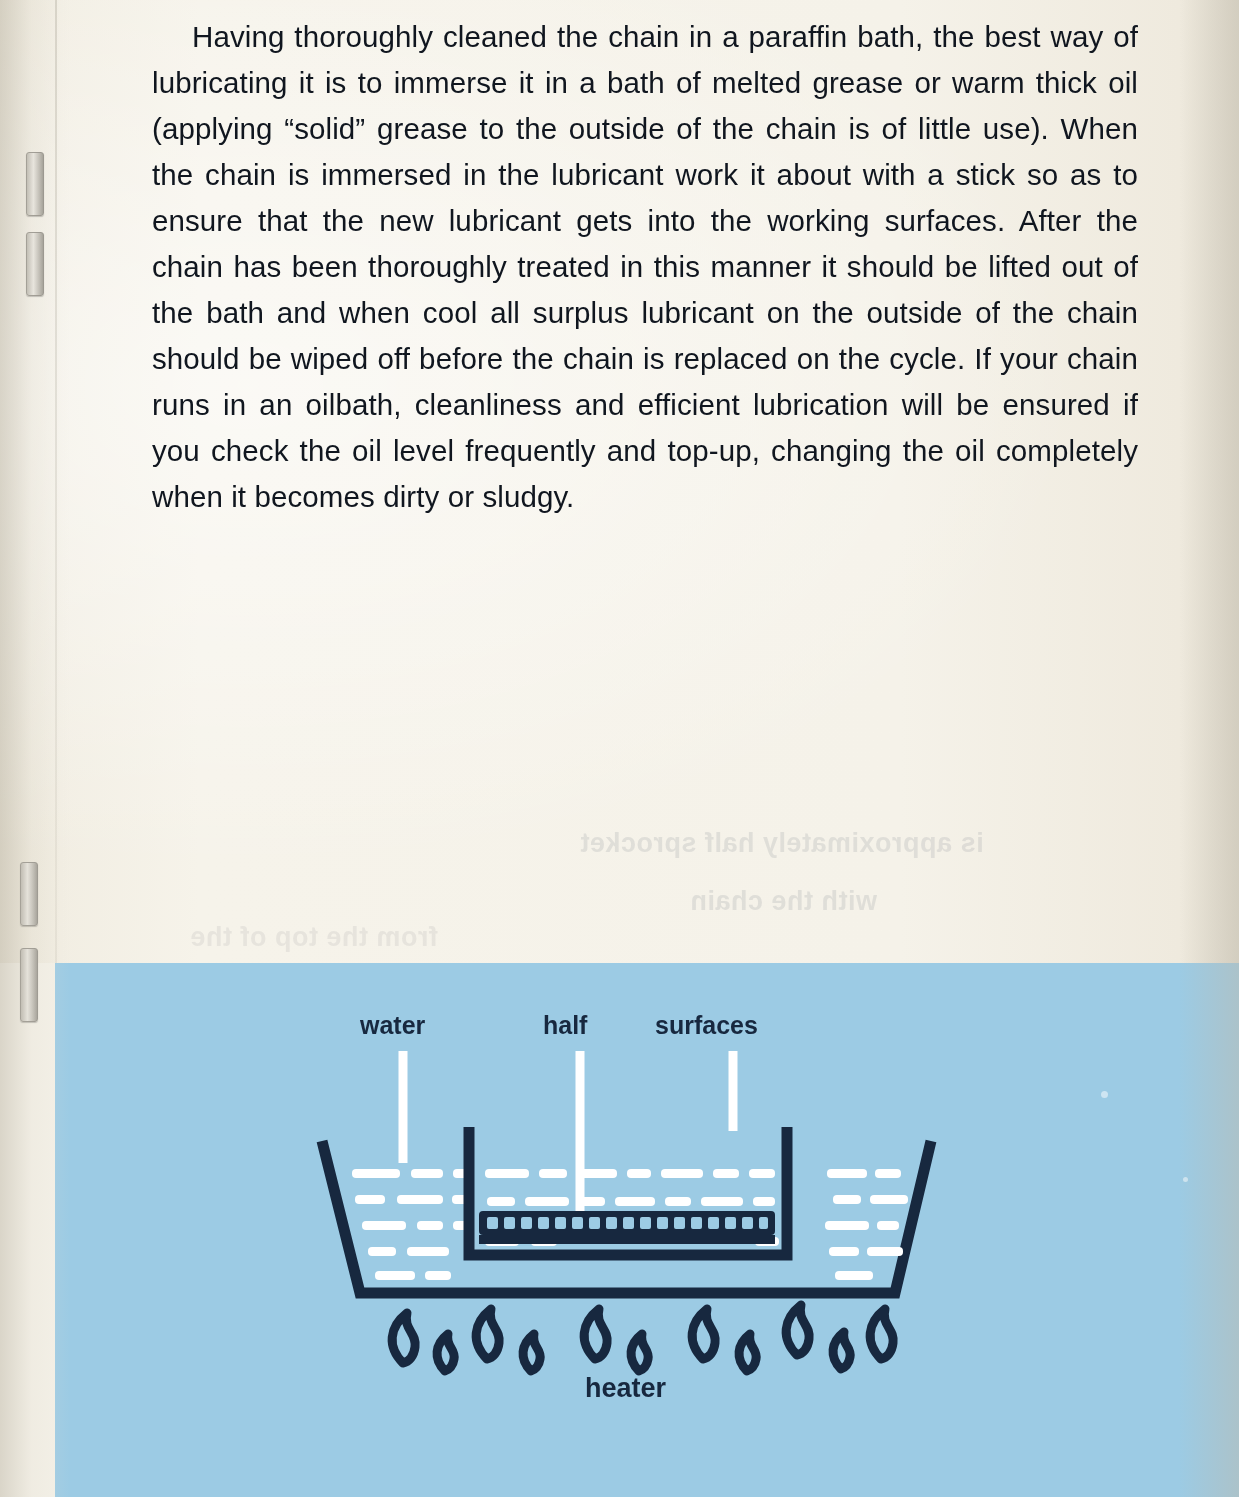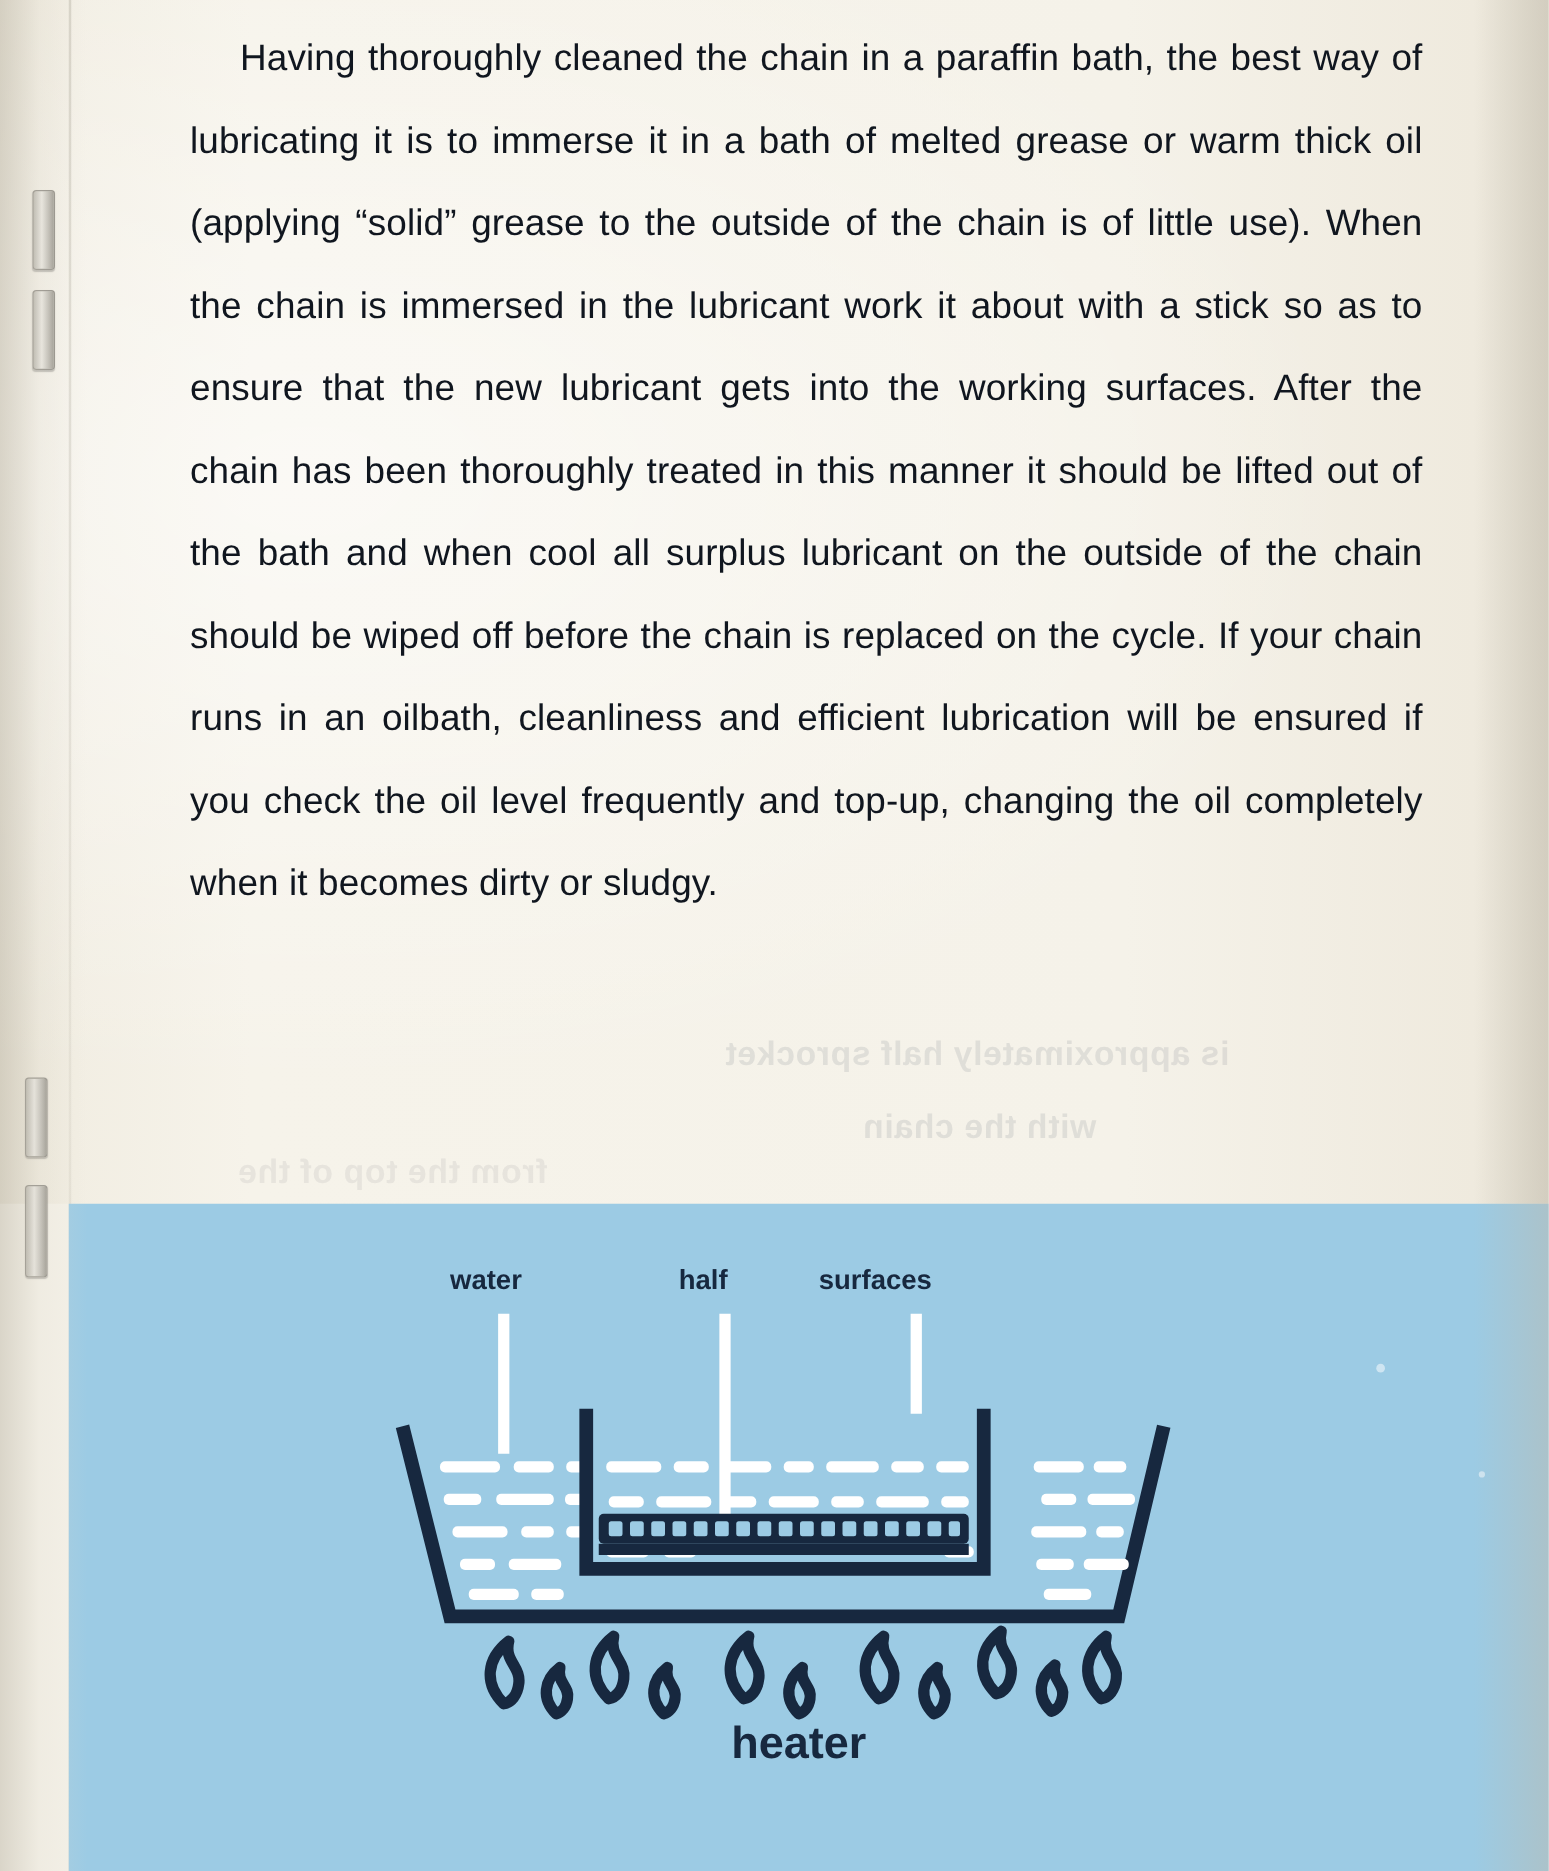"Having thoroughly cleaned the chain" .body-text { line-height: 66px -> 46px }
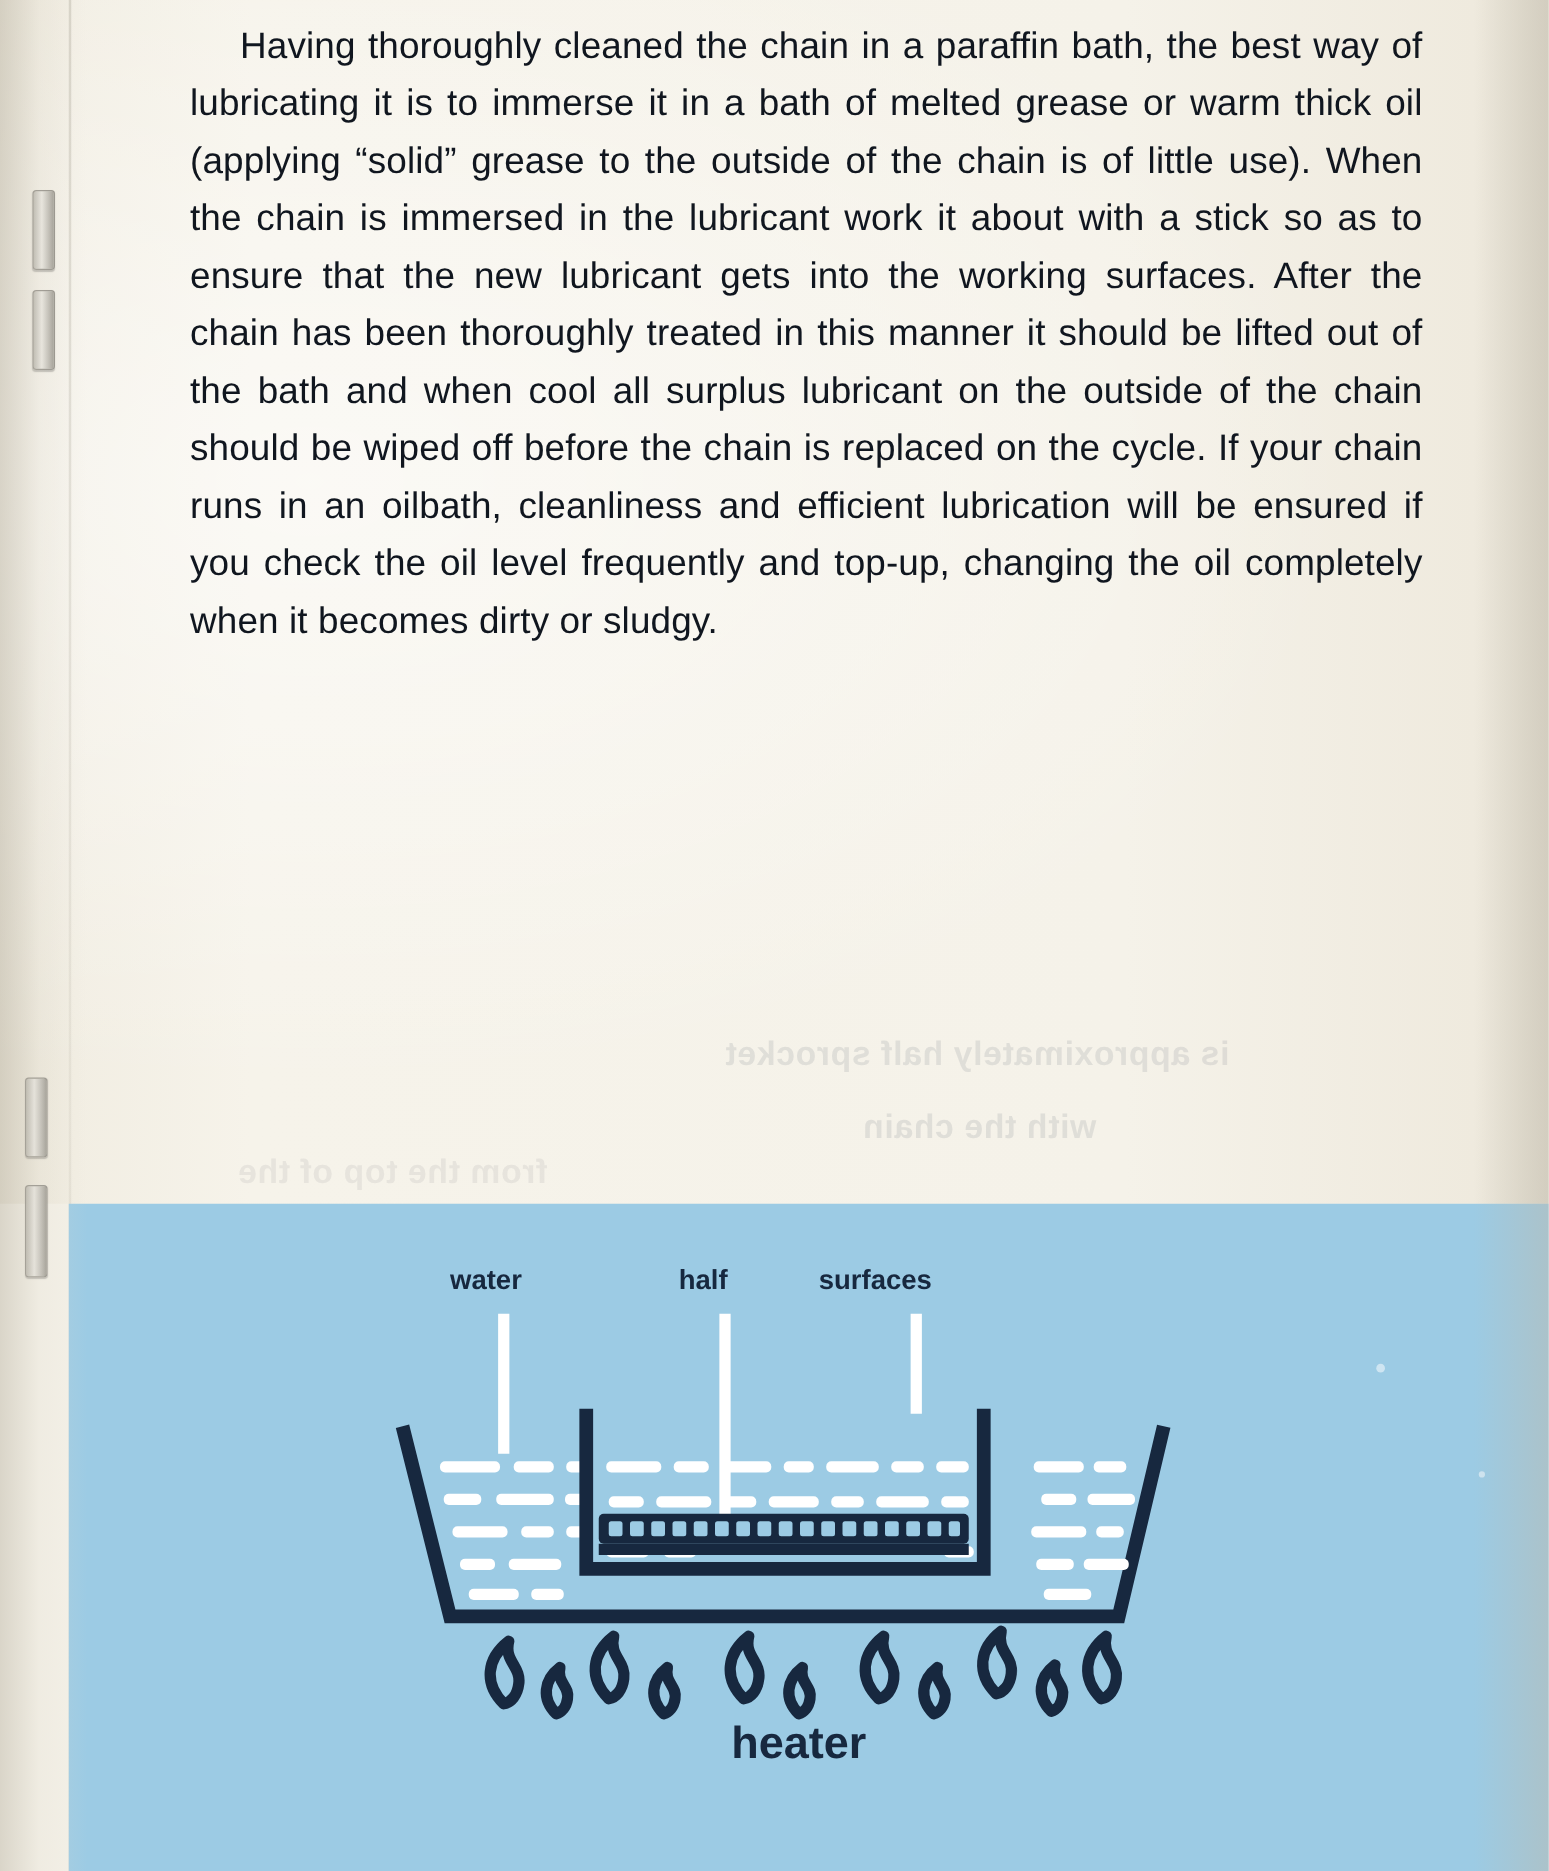"water" .illus-labels { font-size: 22px -> 25px }
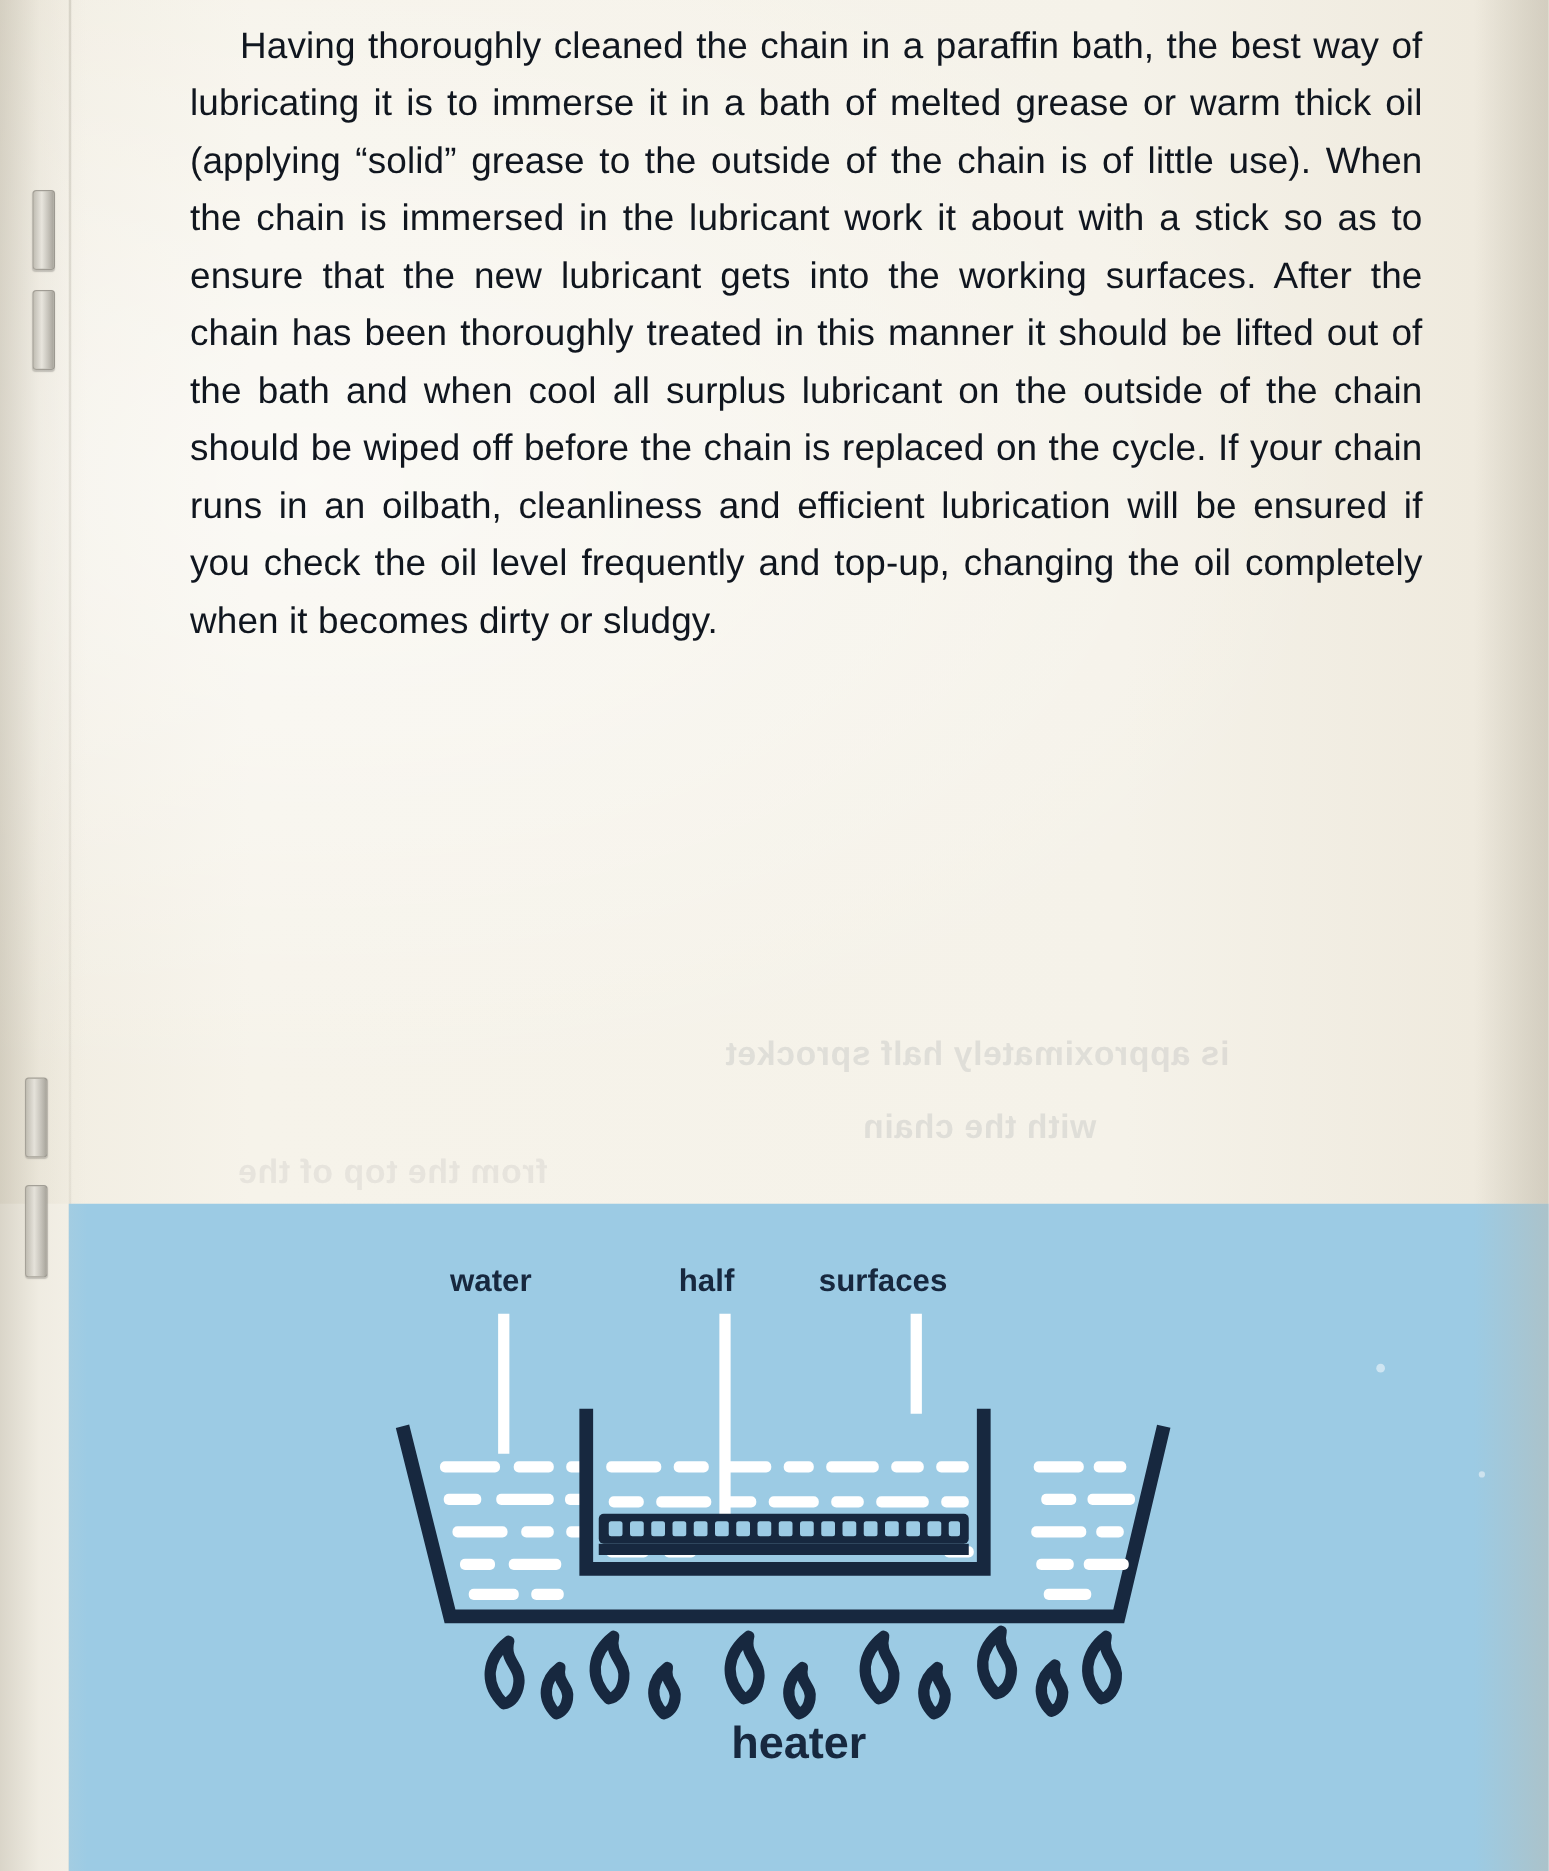"heater" .label-heater { font-size: 36px -> 27px }
